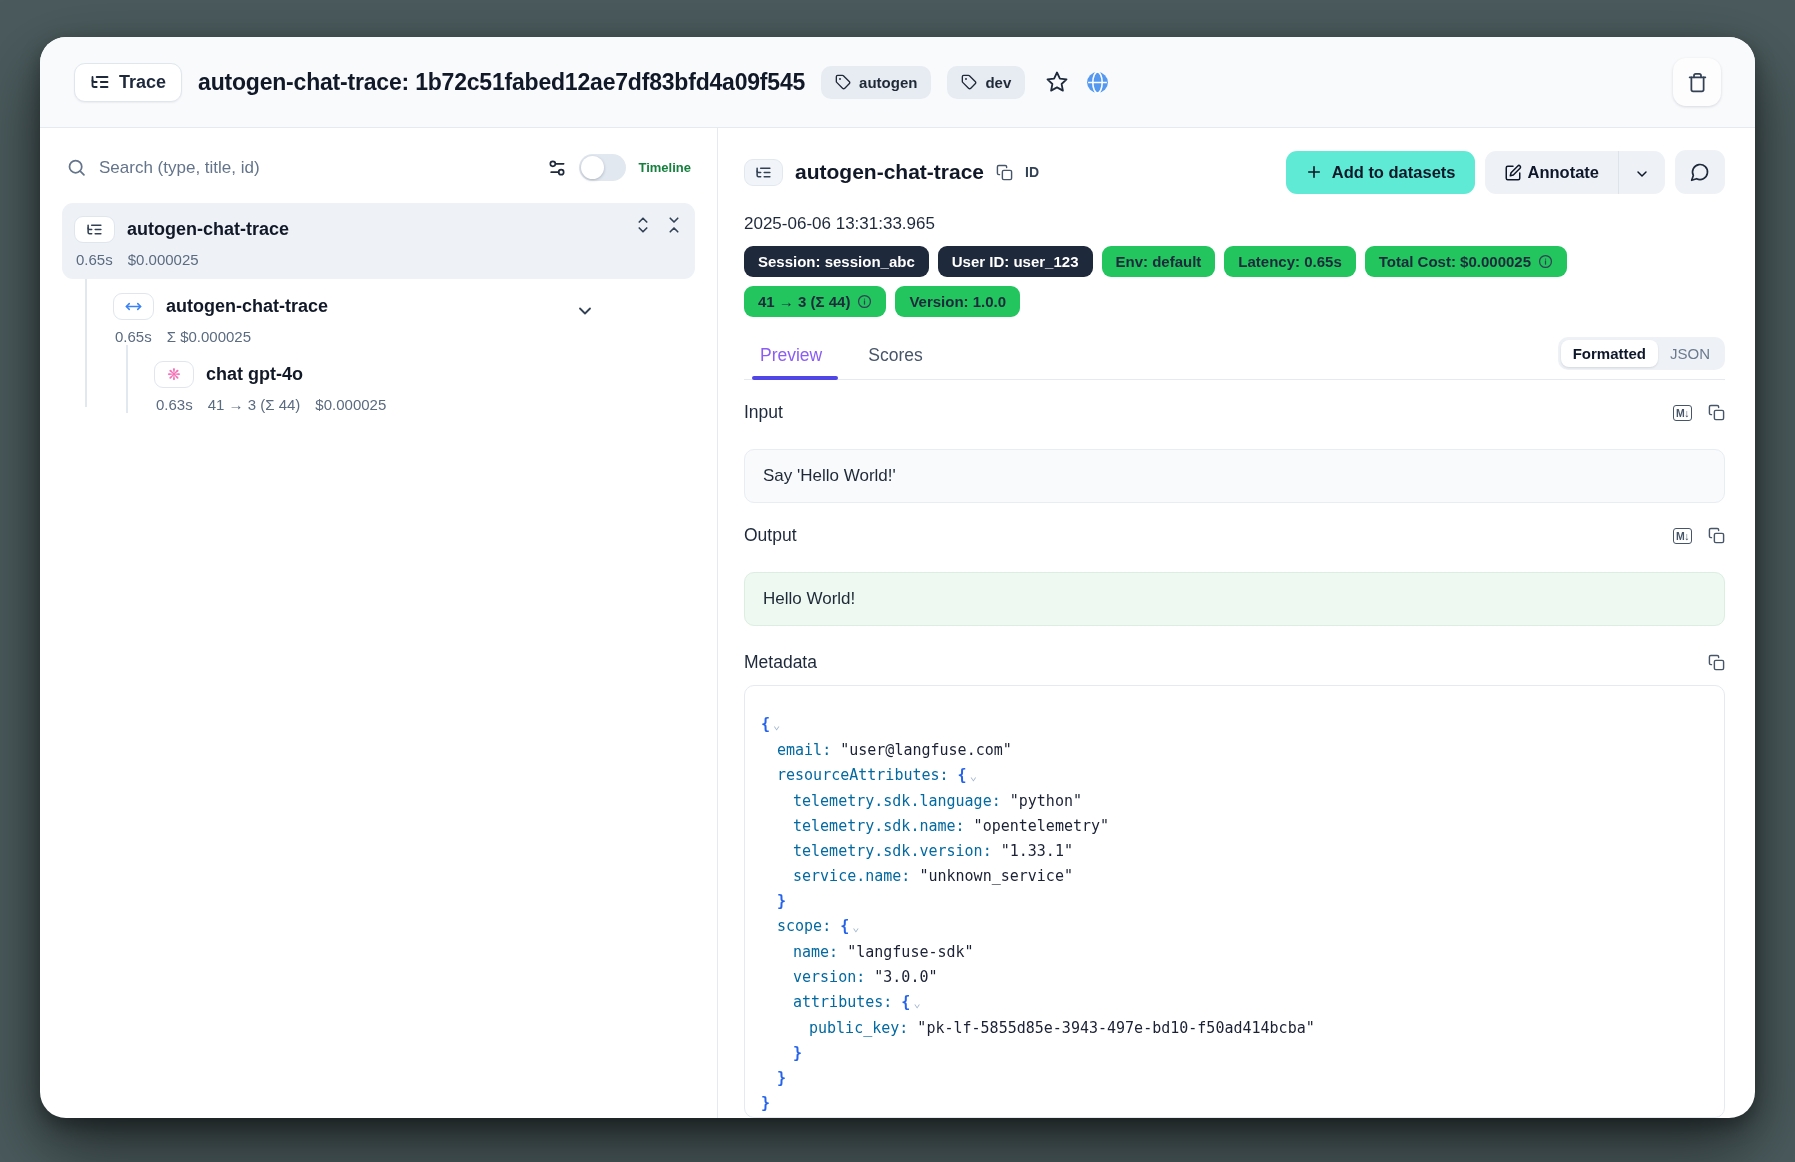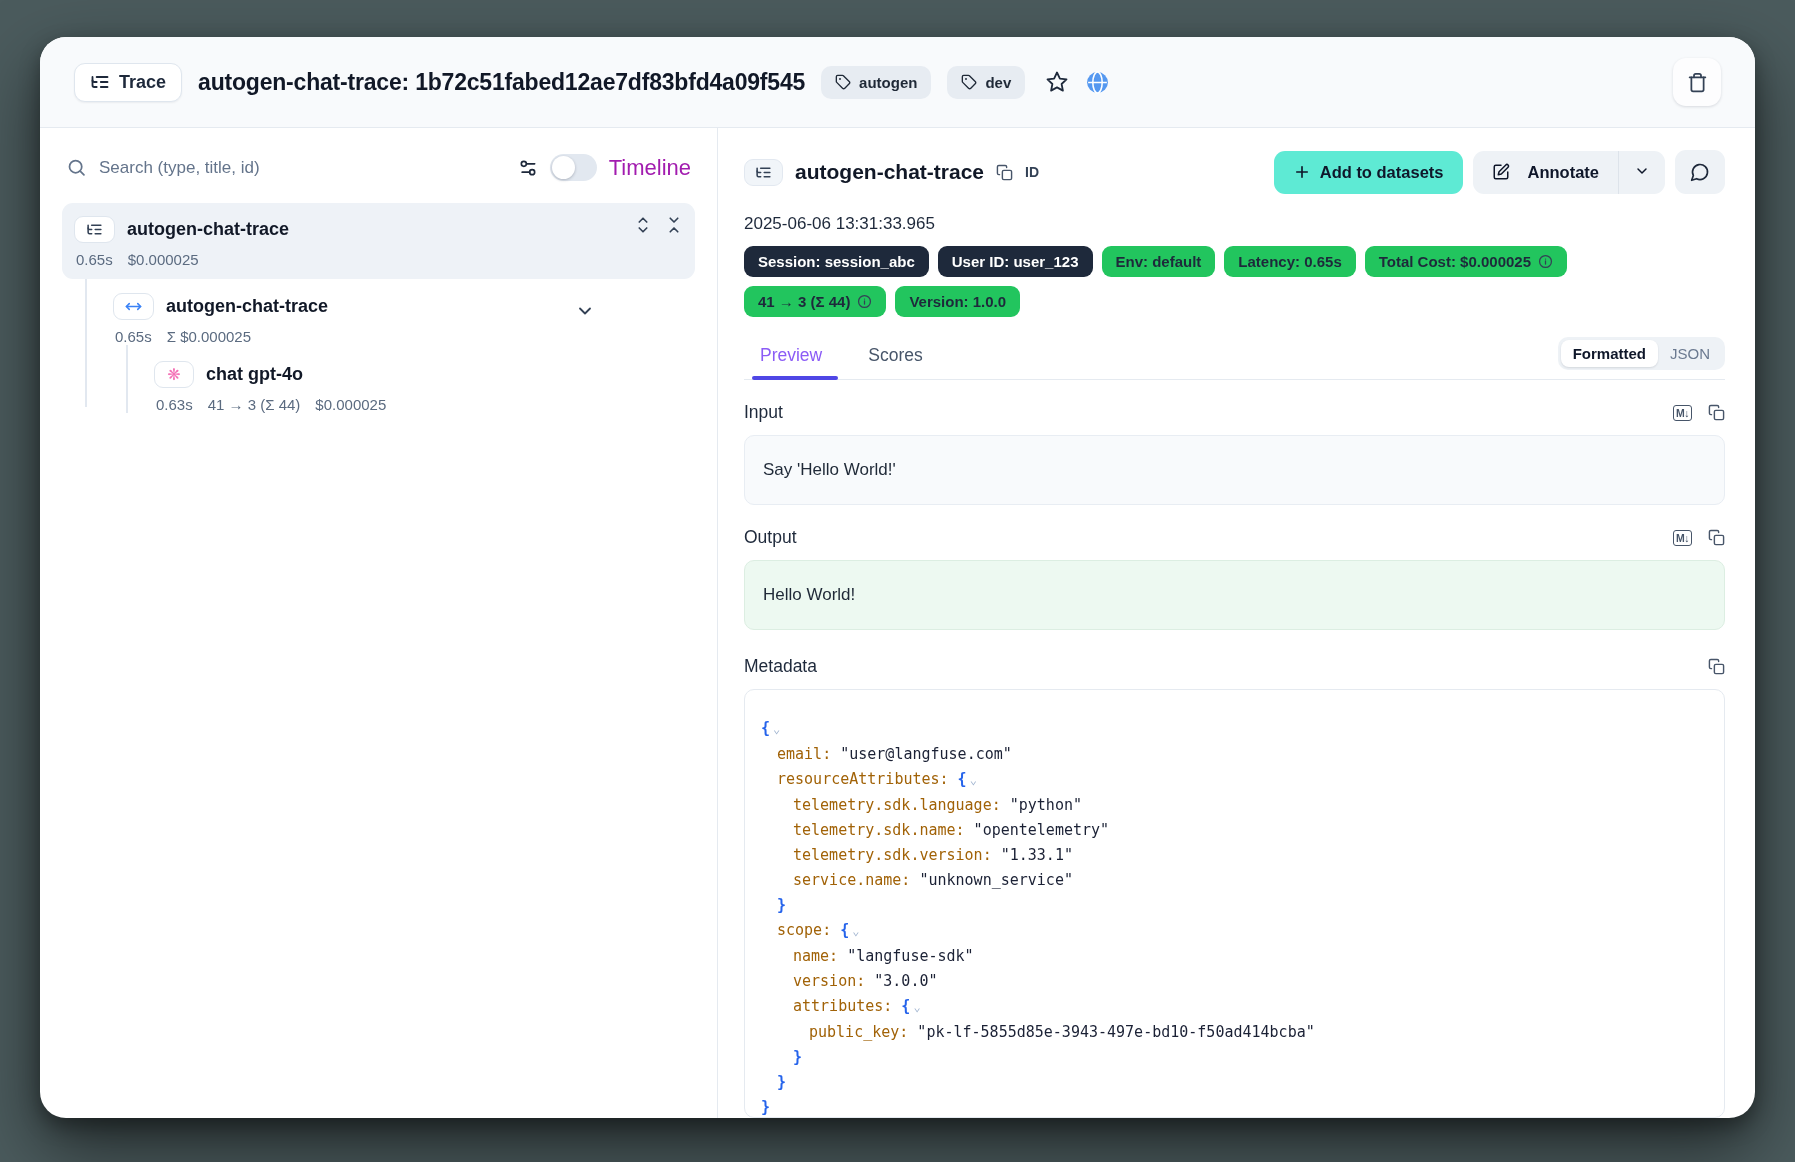"Timeline" .timeline-label { color: #a21caf -> #15803d; font-size: 22px -> 13px; font-weight: 400 -> 700 }
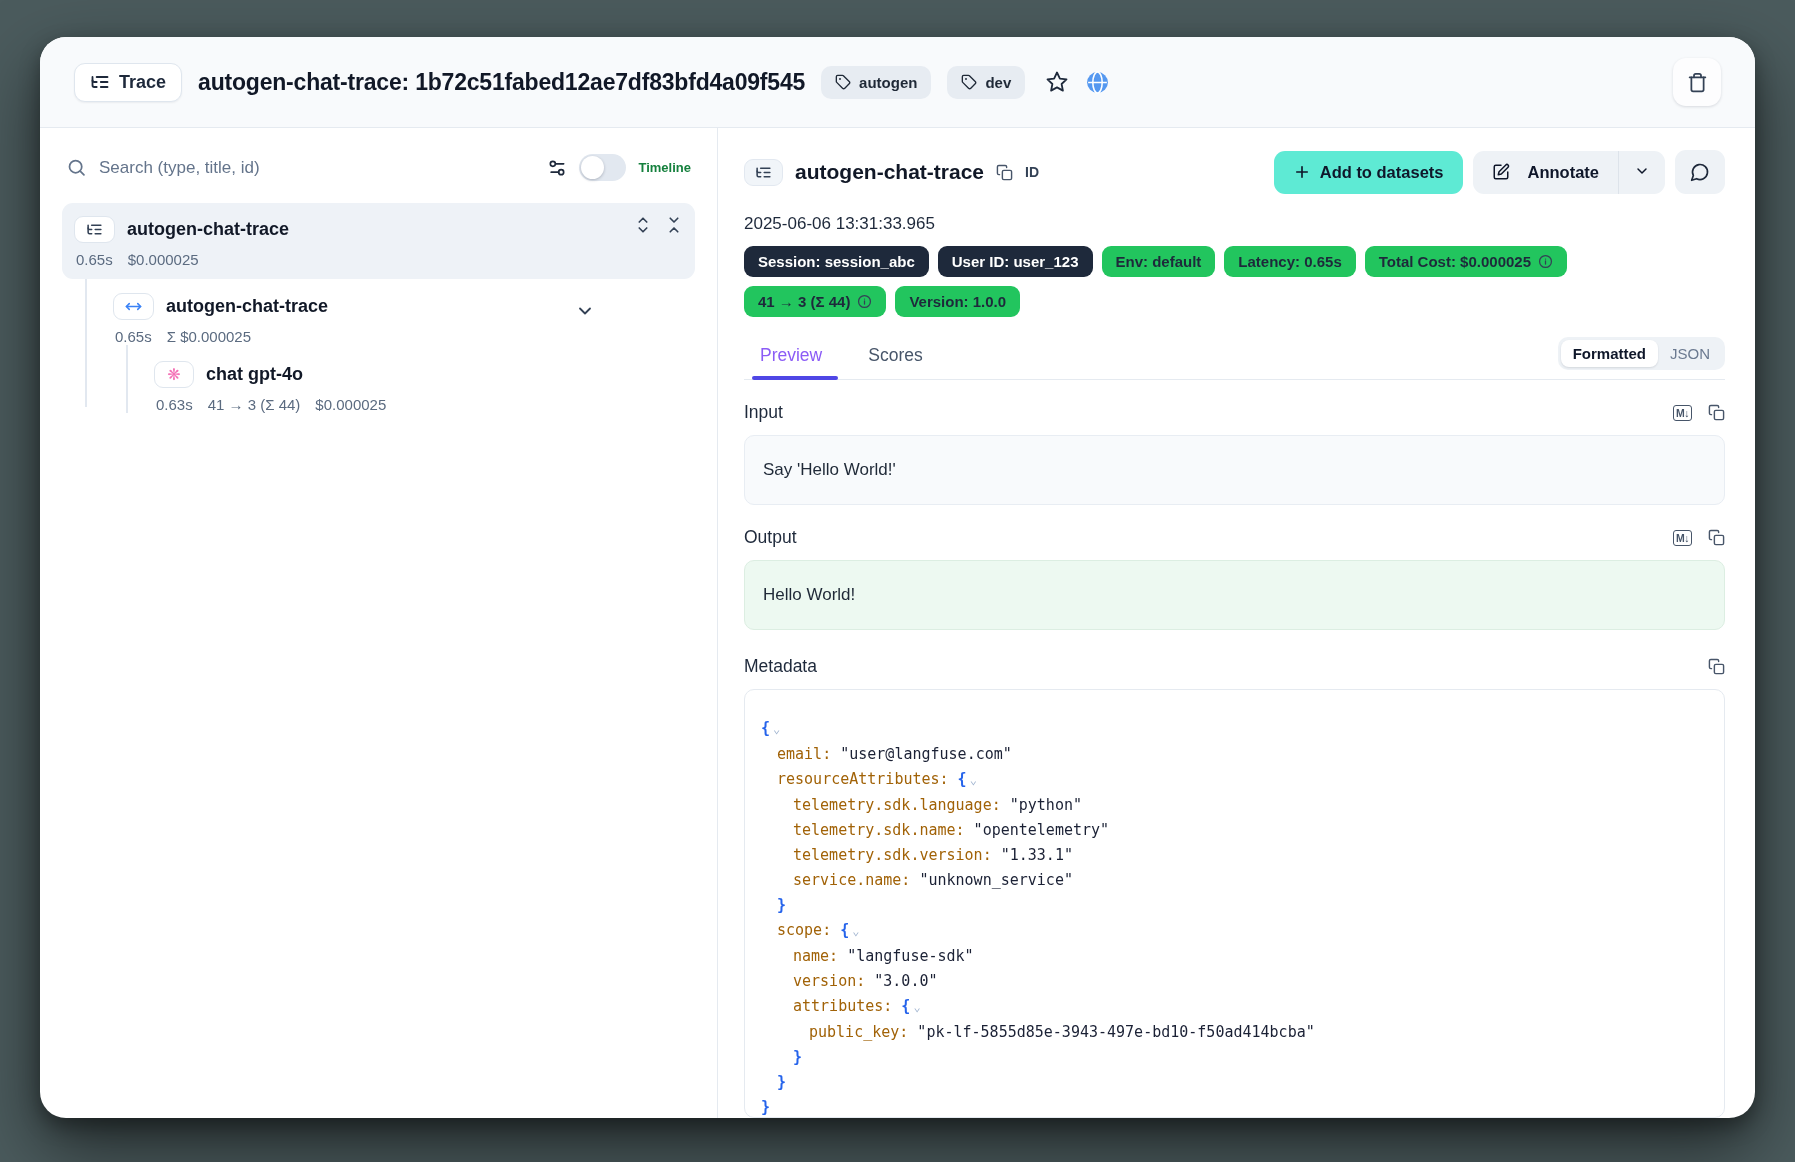"Annotate" .btn-split .seg { align-items: flex-start -> flex-end; gap: 18px -> 6px }
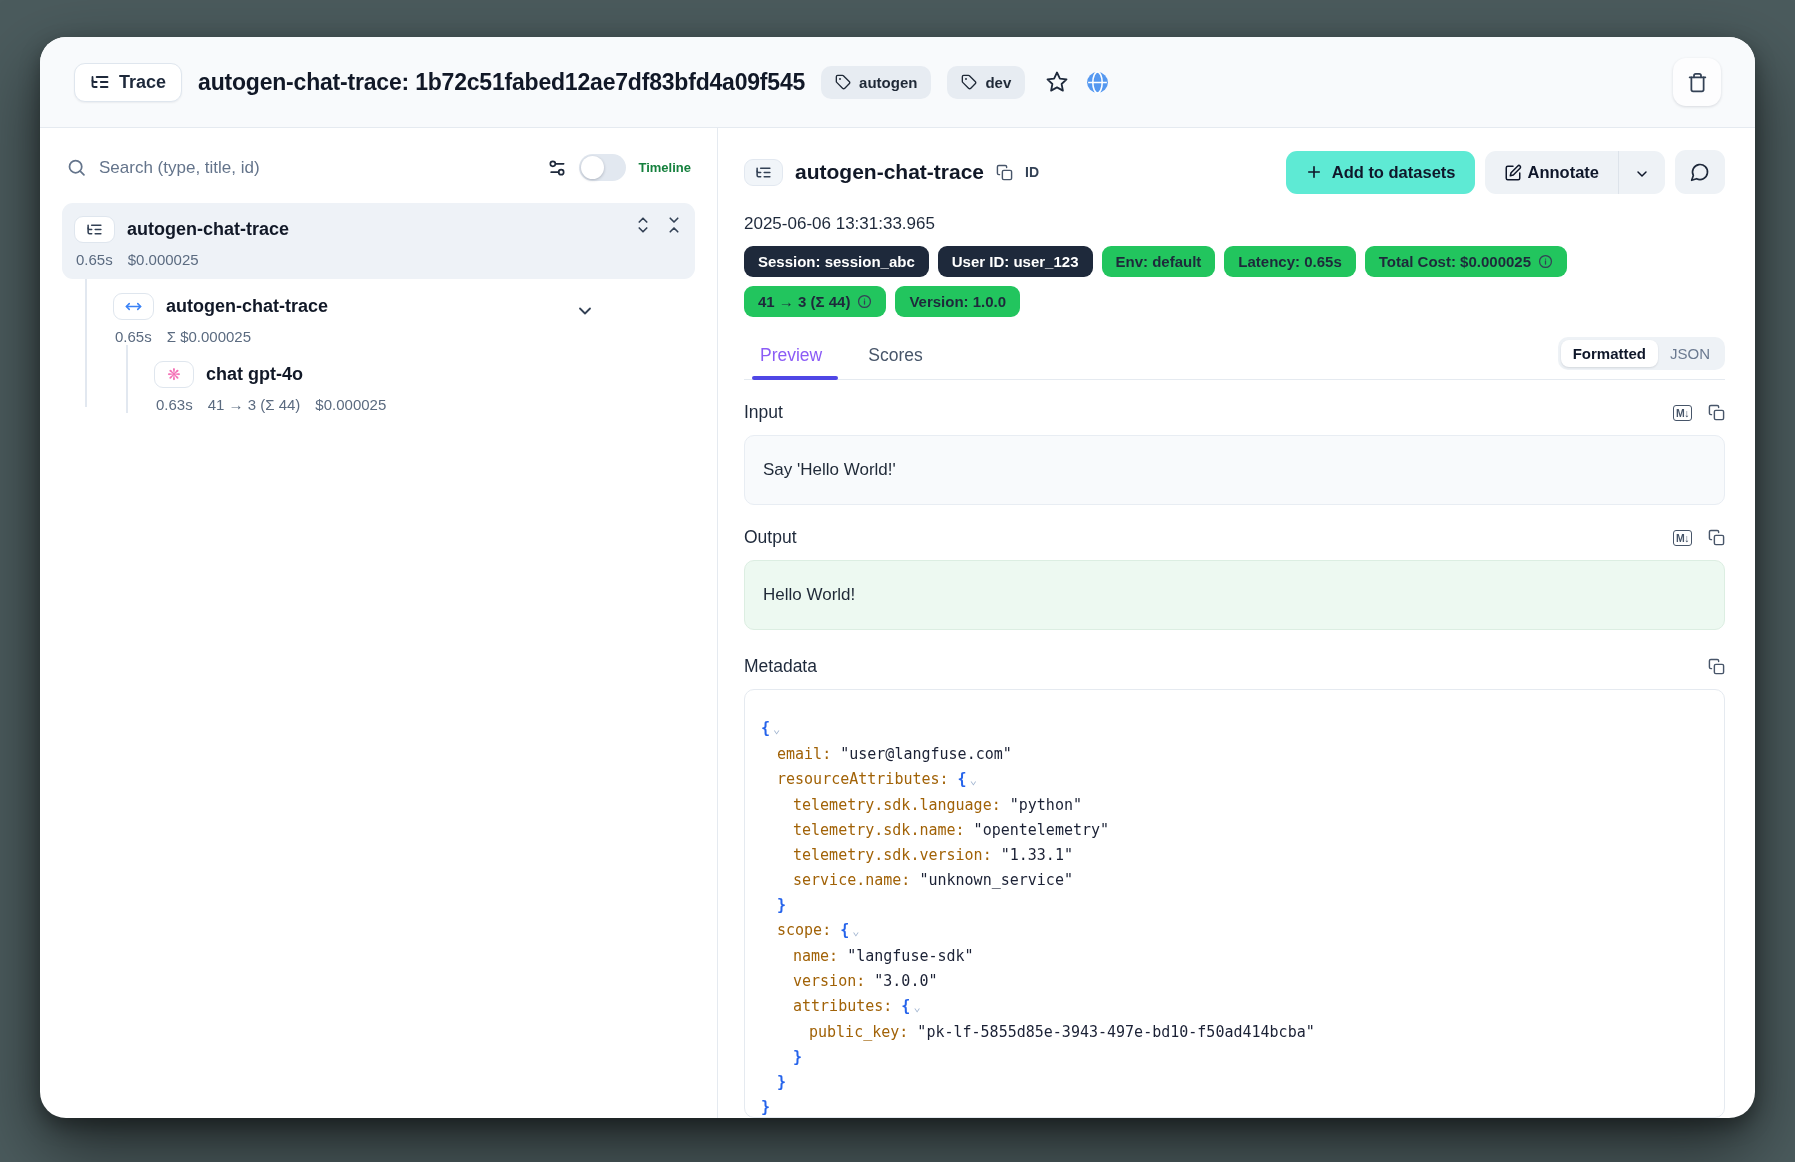"Say 'Hello World!'" .io-box { margin-top: 12px -> 26px; padding: 24px 18px -> 16px 18px }
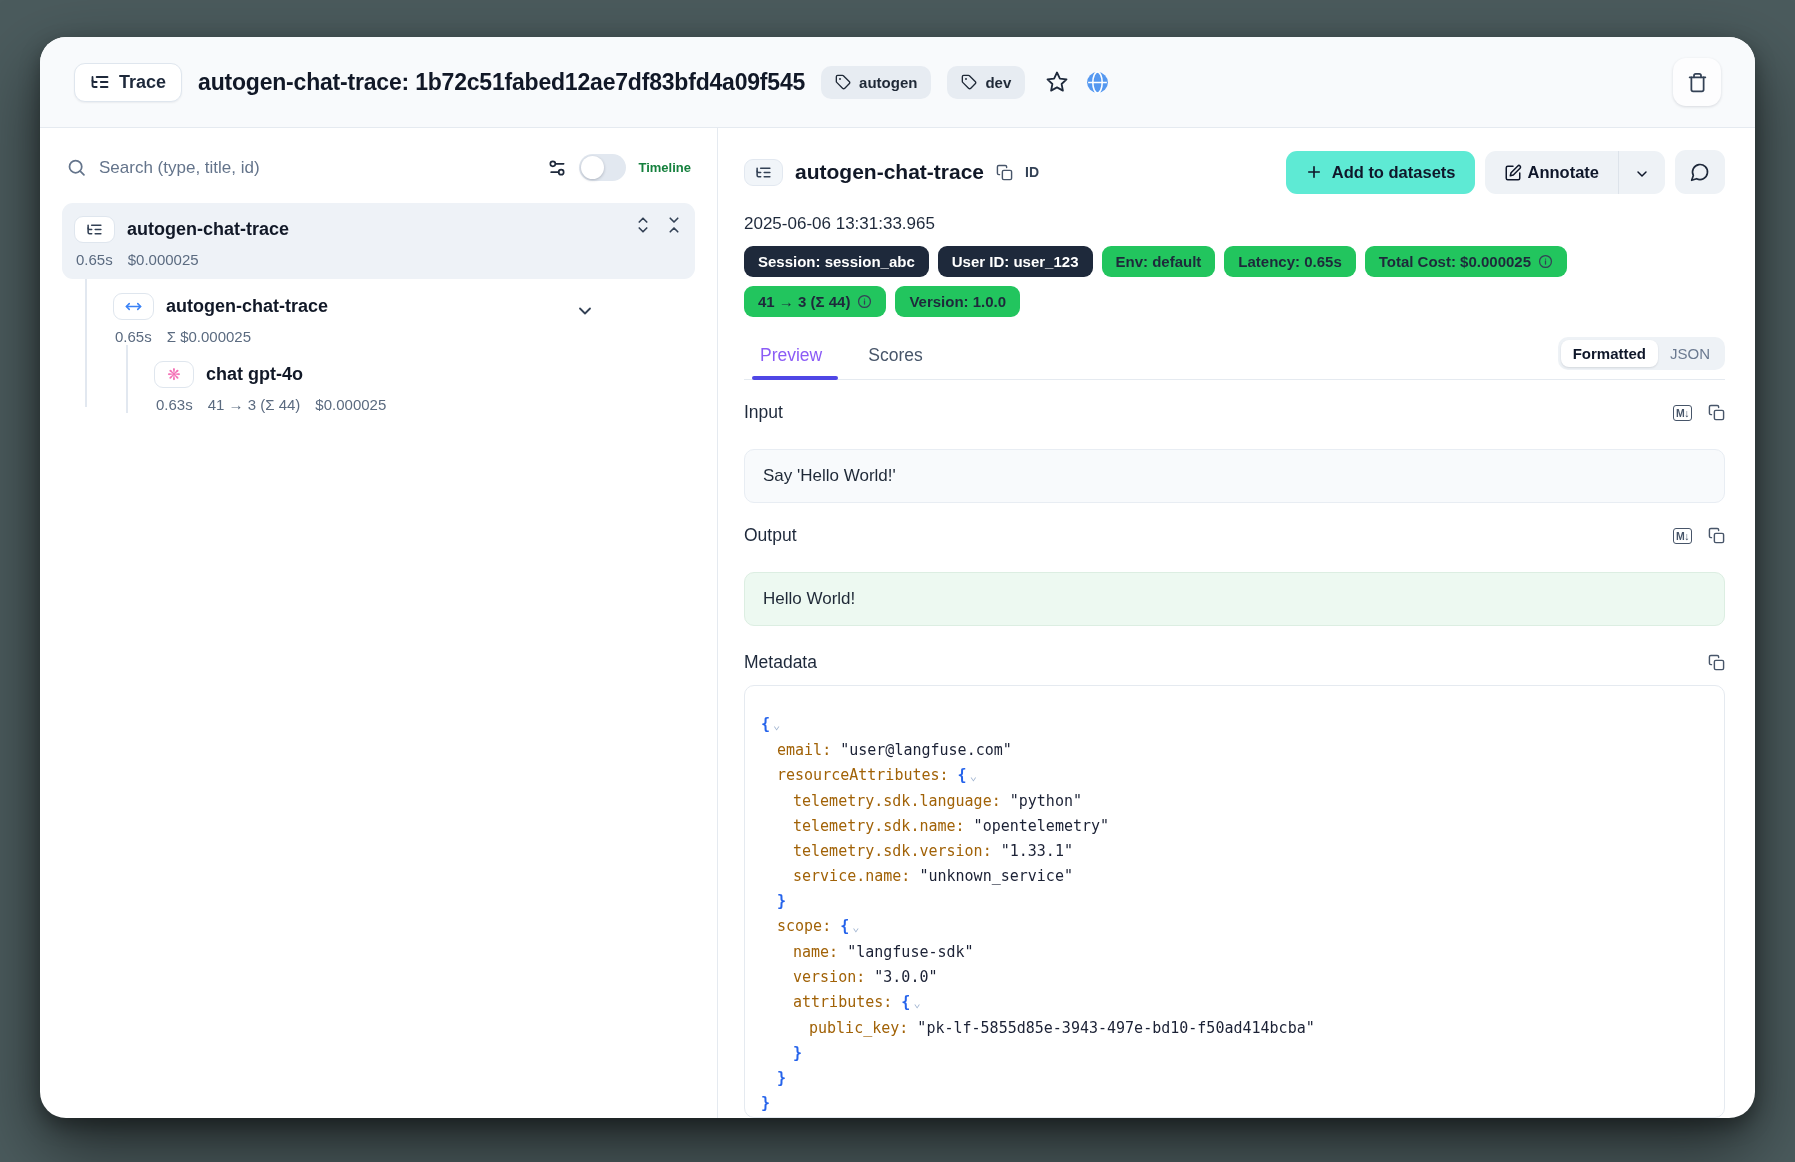"email:" .tok-k { color: #a16207 -> #0369a1 }
